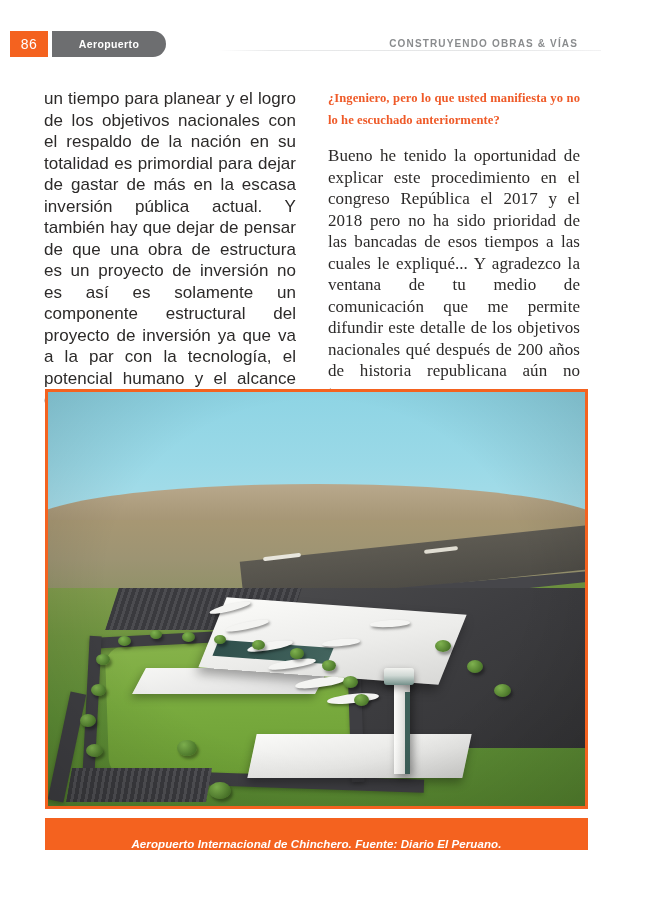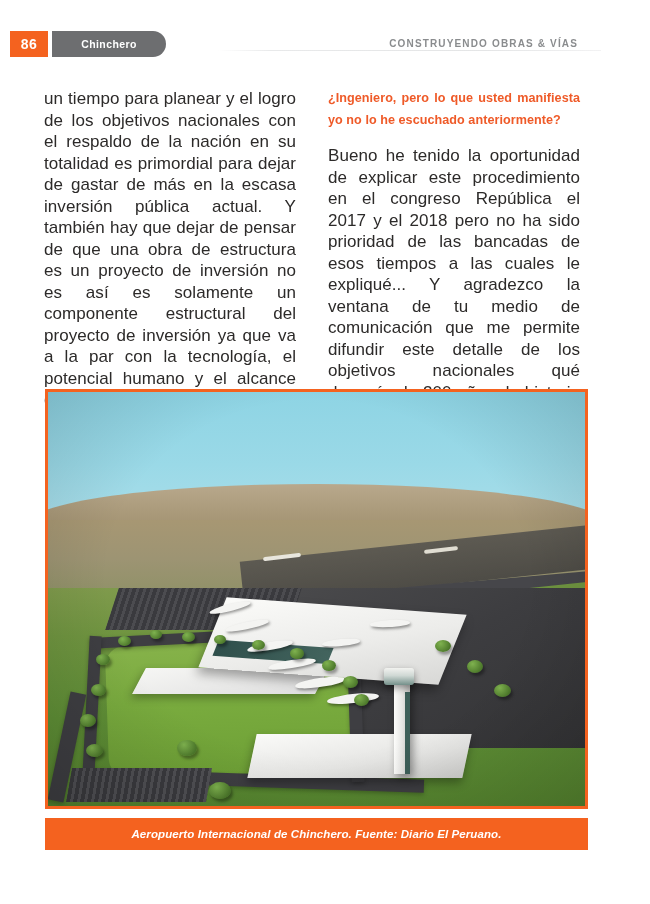"86" #page-number-badge { font-weight: bold -> normal }
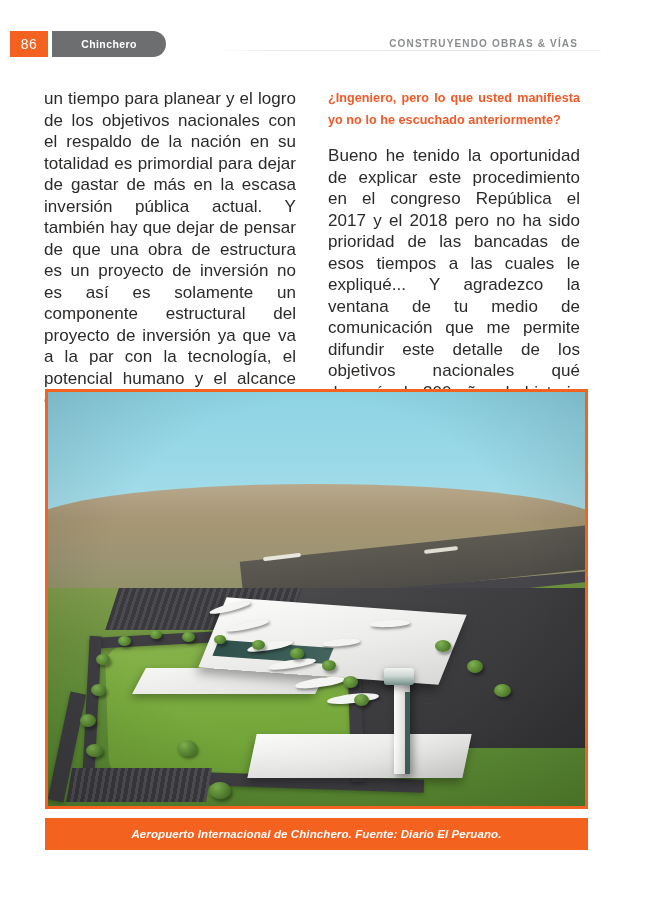"Chinchero" div { text: Chinchero -> Aeropuerto }
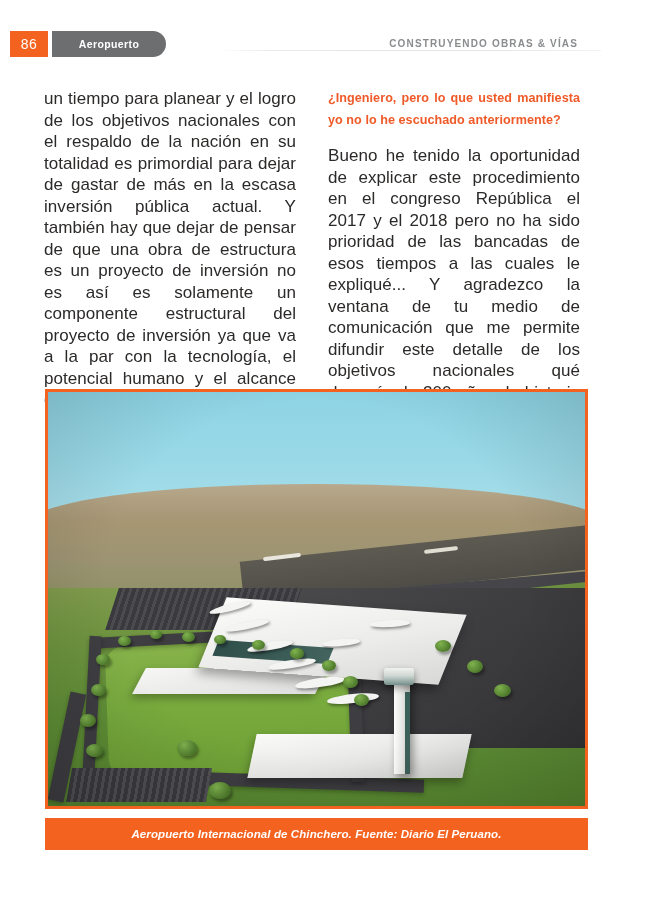"¿Ingeniero, pero lo que usted" #column-right { font-family: none -> Liberation Serif, serif }
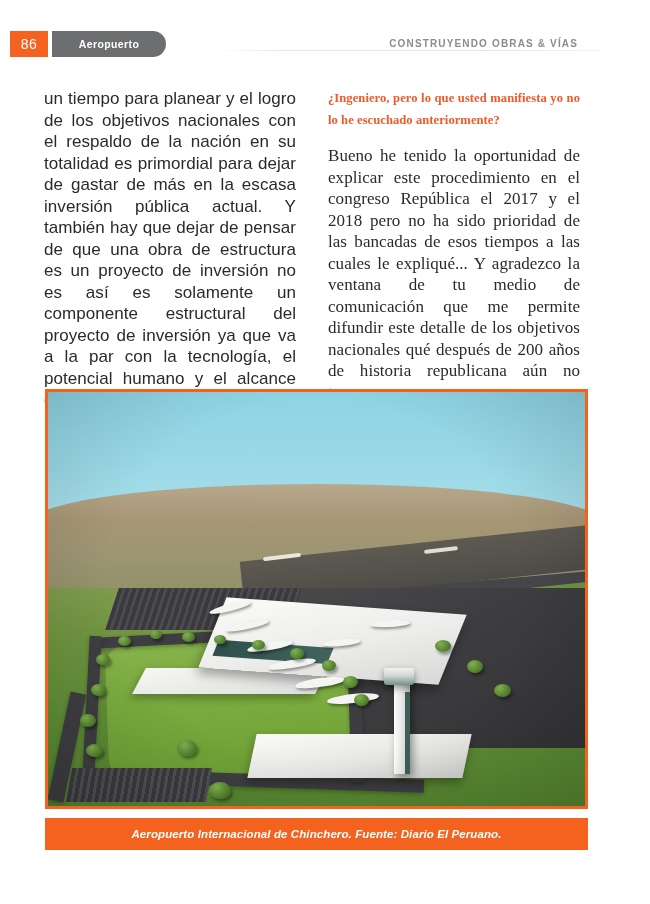"Aeropuerto Internacional de Chinchero." #figure-caption-bar { align-items: center -> flex-end }
